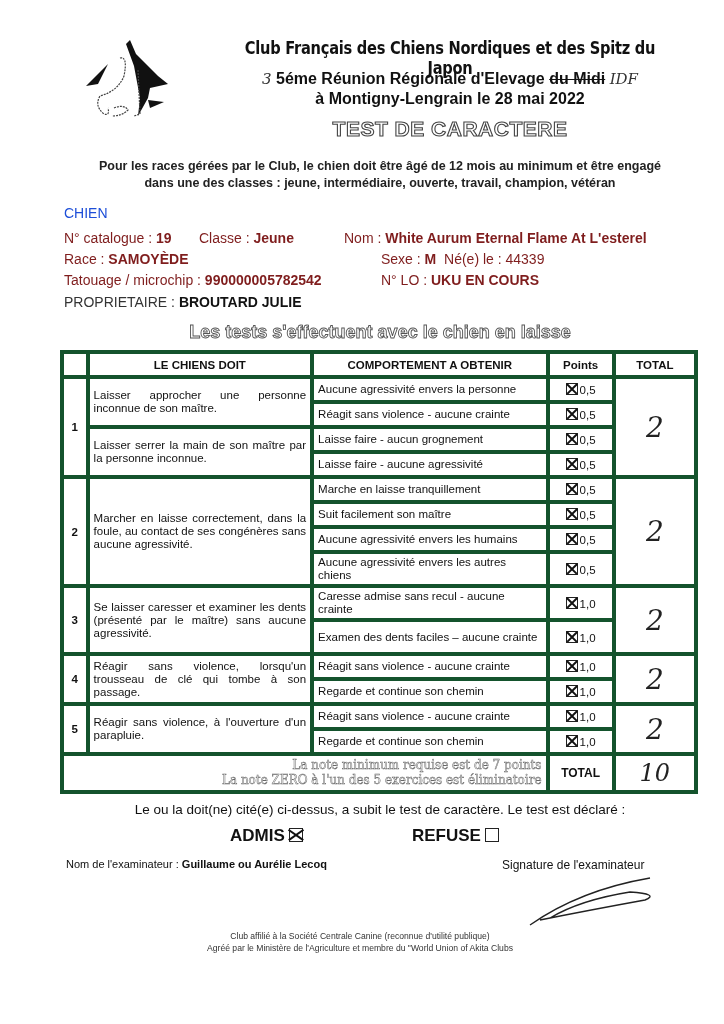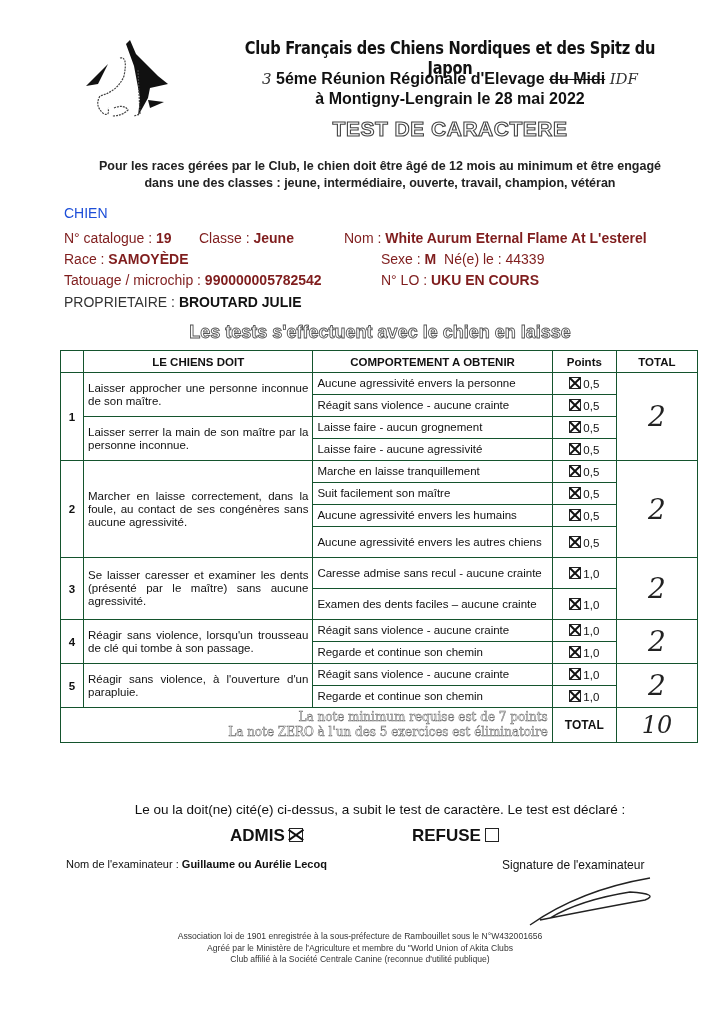"LE CHIENS DOIT" table.grid td, table.grid th { border: 1px solid #14532d -> 4px solid #14532d }
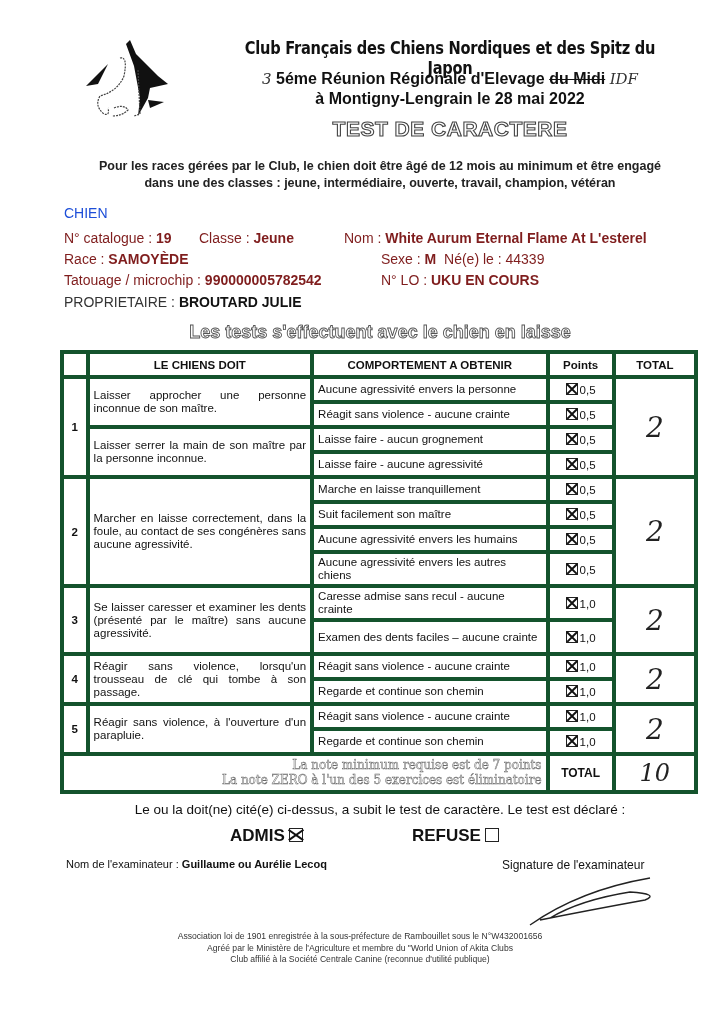"Association loi de 1901 enregistrée" div { html: <div>Association loi de 1901 enregistrée à la sous-préfecture de Rambouillet sous le N°W432001656</div> -> none }
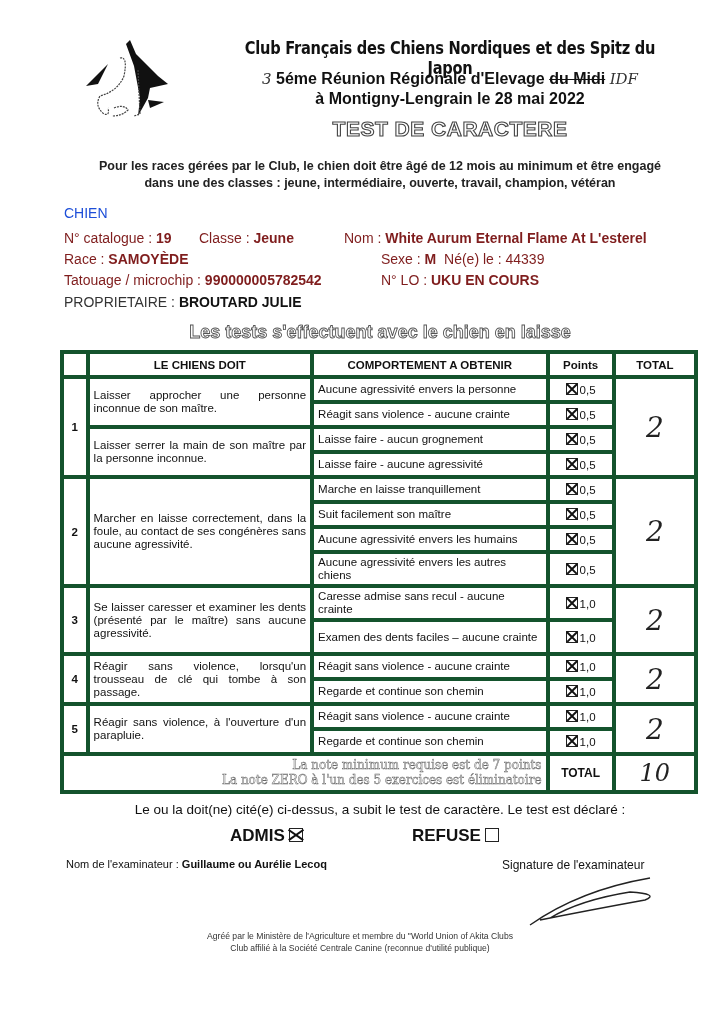"Agréé par le Ministère de" div { order: before "Club affilié à la Société" -> after "Club affilié à la Société" }
